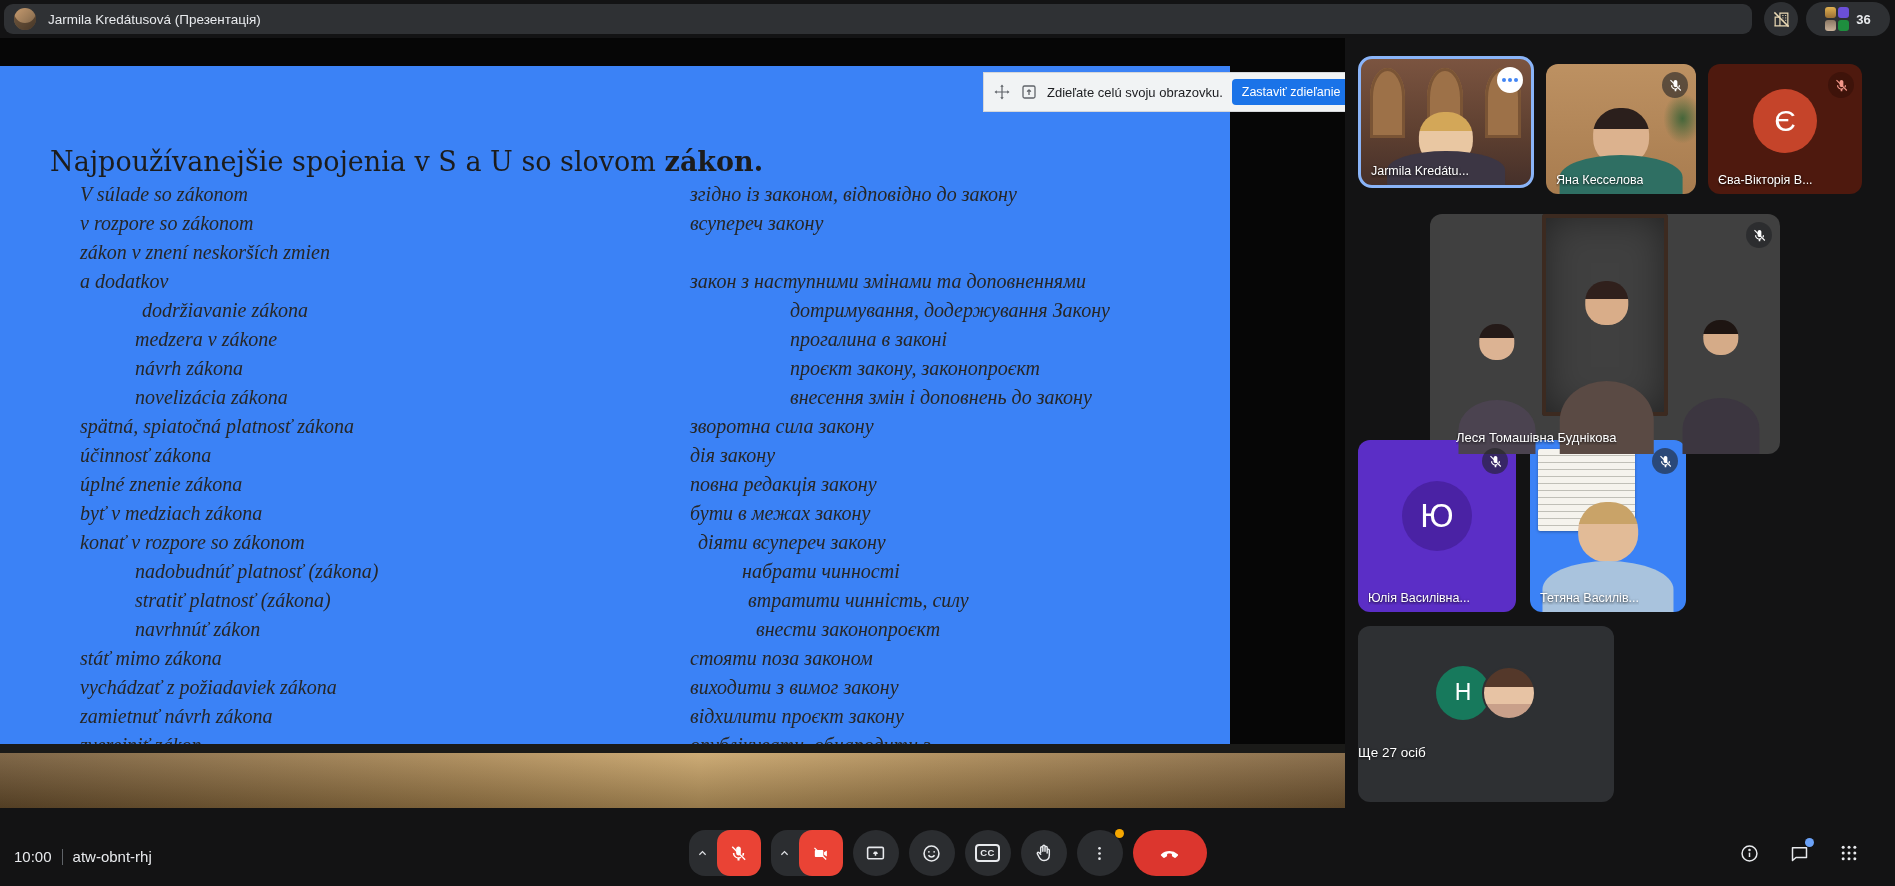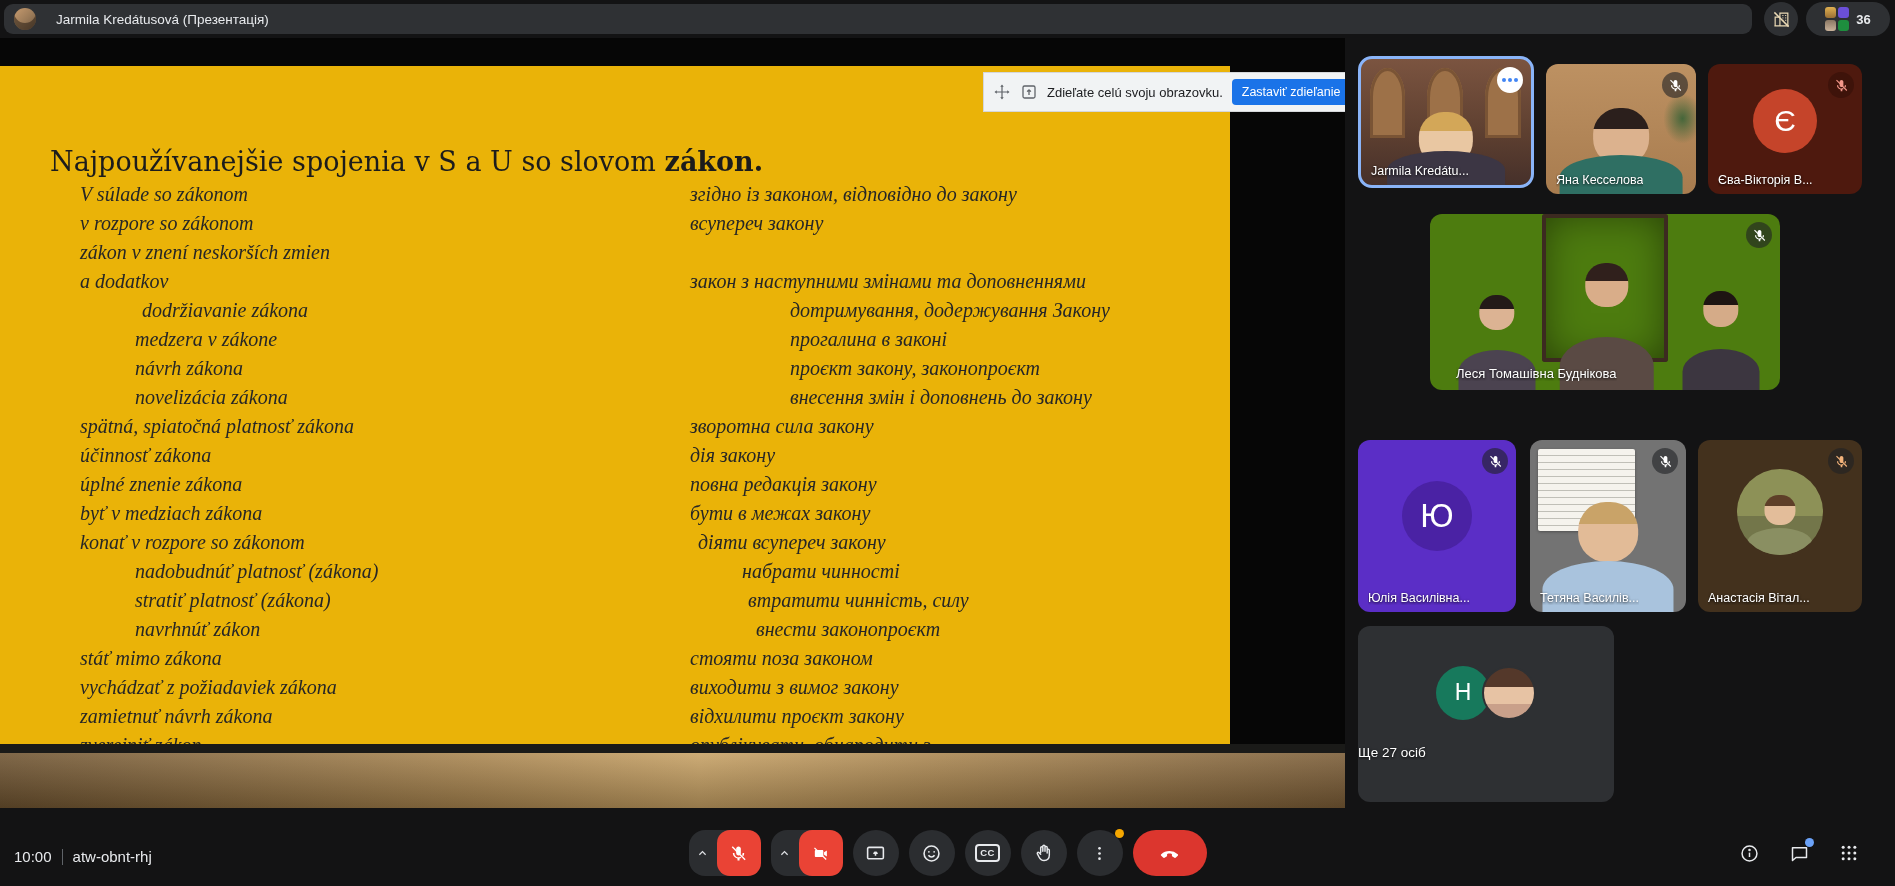"Jarmila Kredátusová (Презентація)" .tb-title { margin-left: 8px -> none }
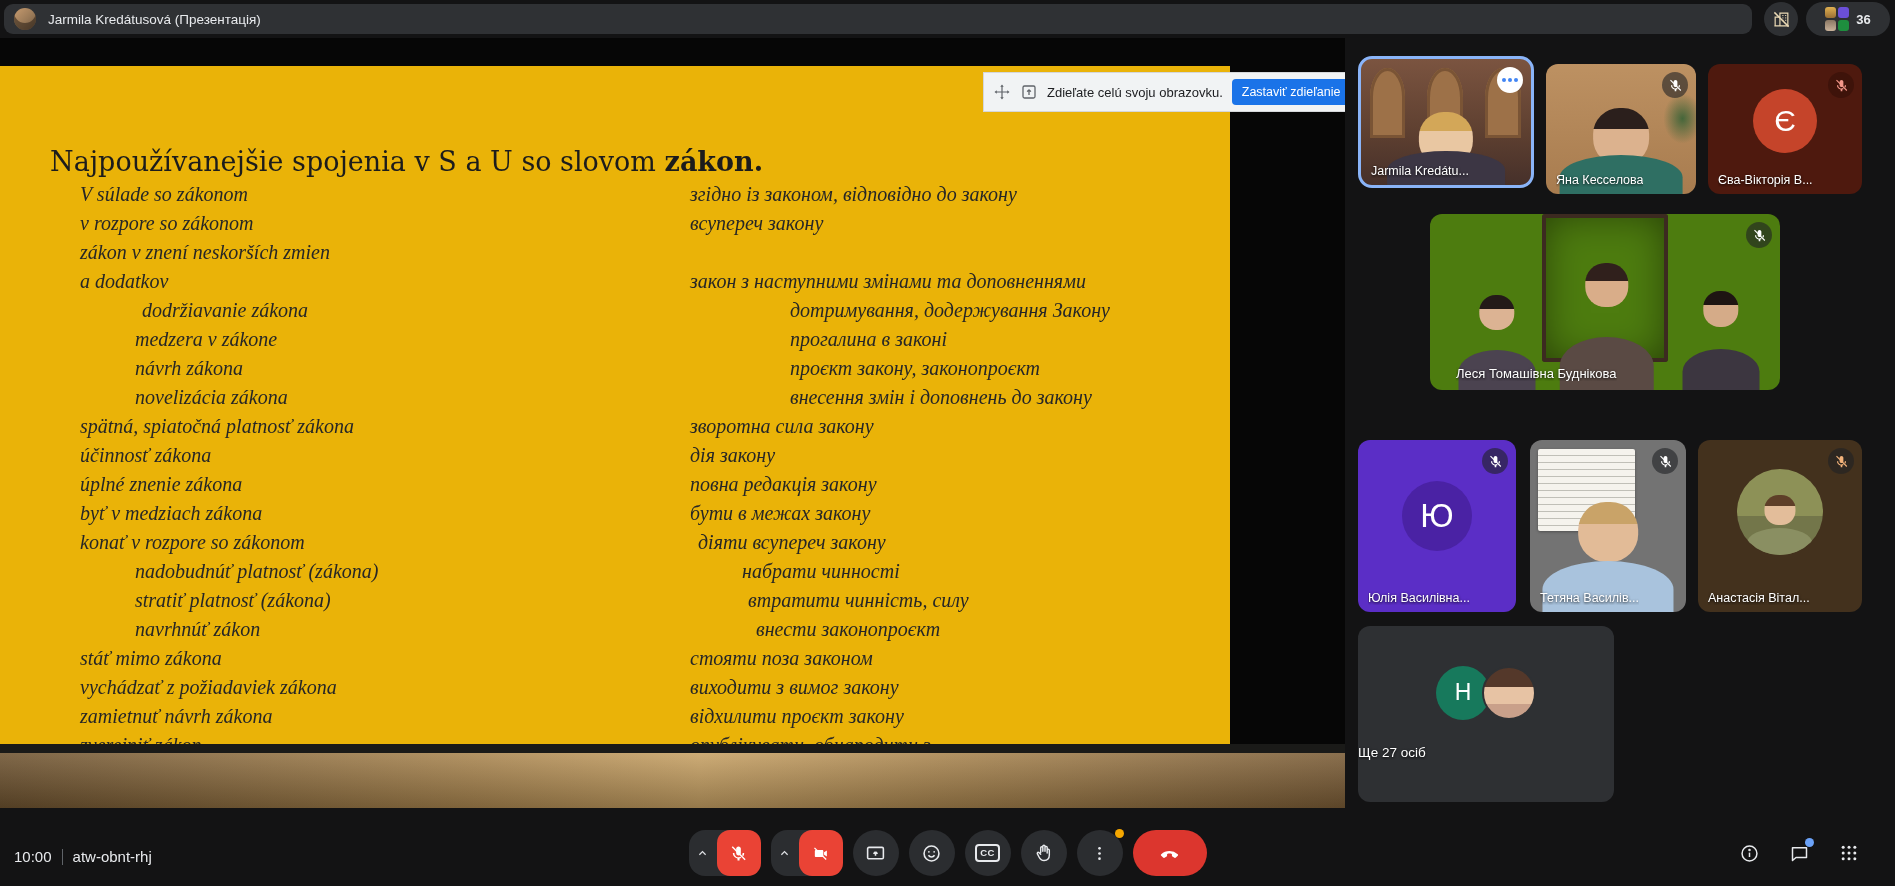"Najpoužívanejšie spojenia v S a" .slide { background: #eab308 -> #3b82f6 }
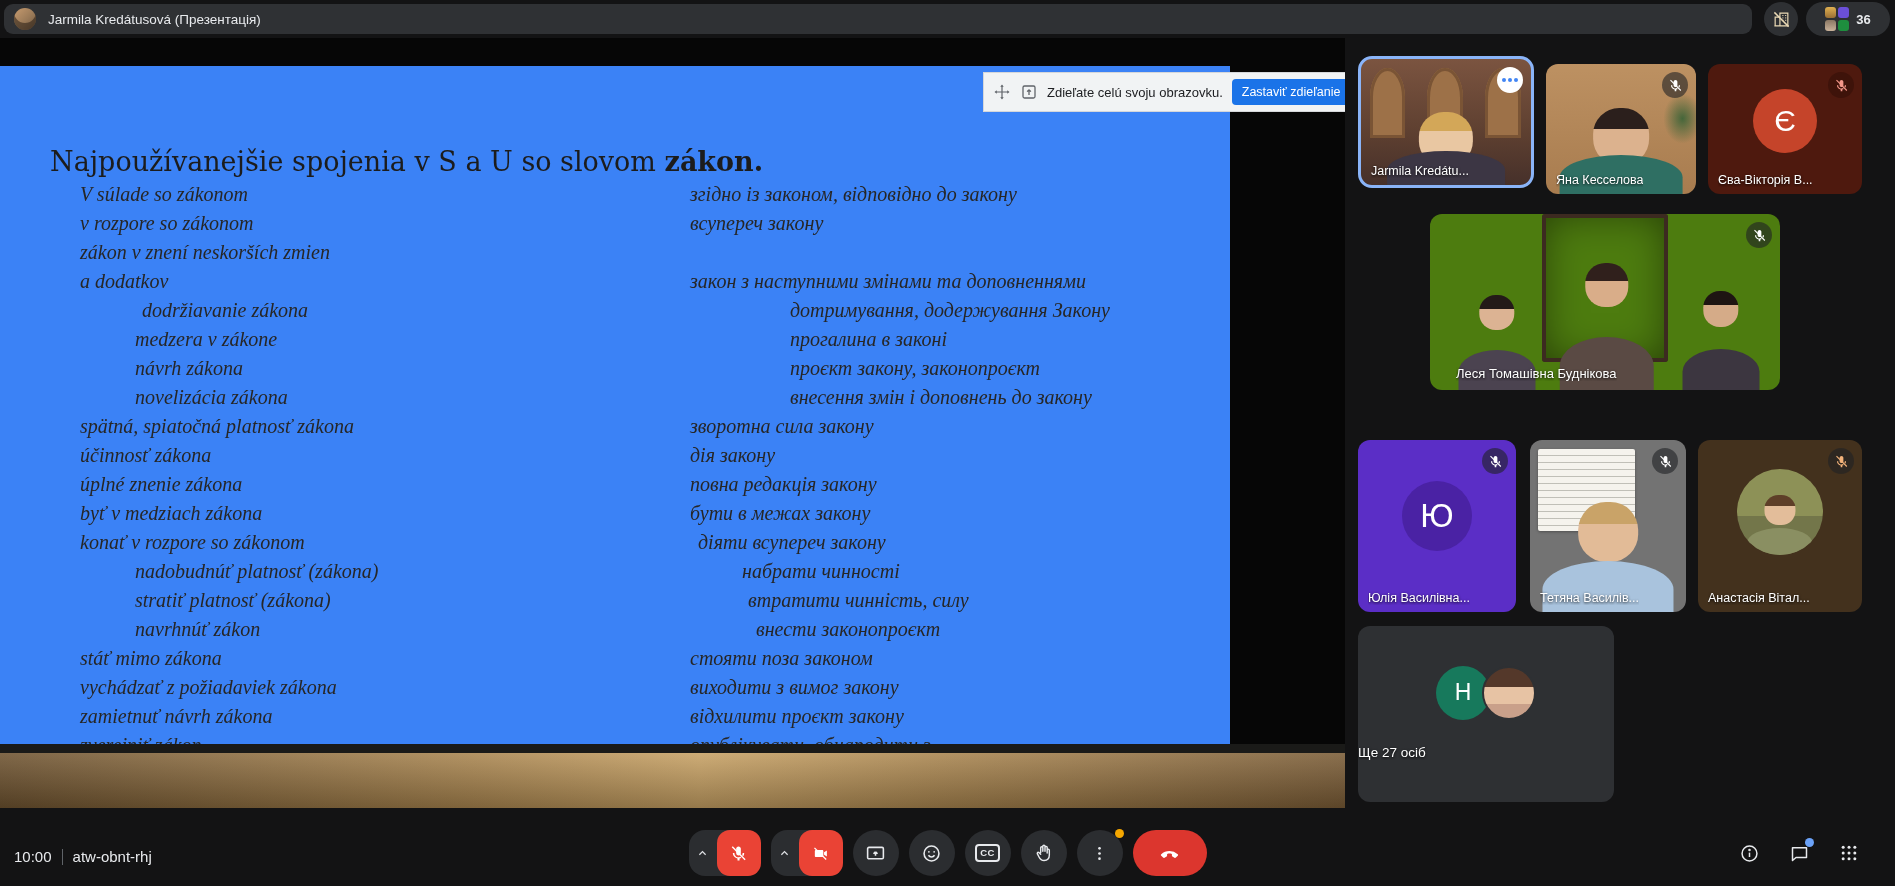"Леся Томашівна Буднікова" .t4 { background: #4d7c0f -> #404040; height: 176px -> 240px }
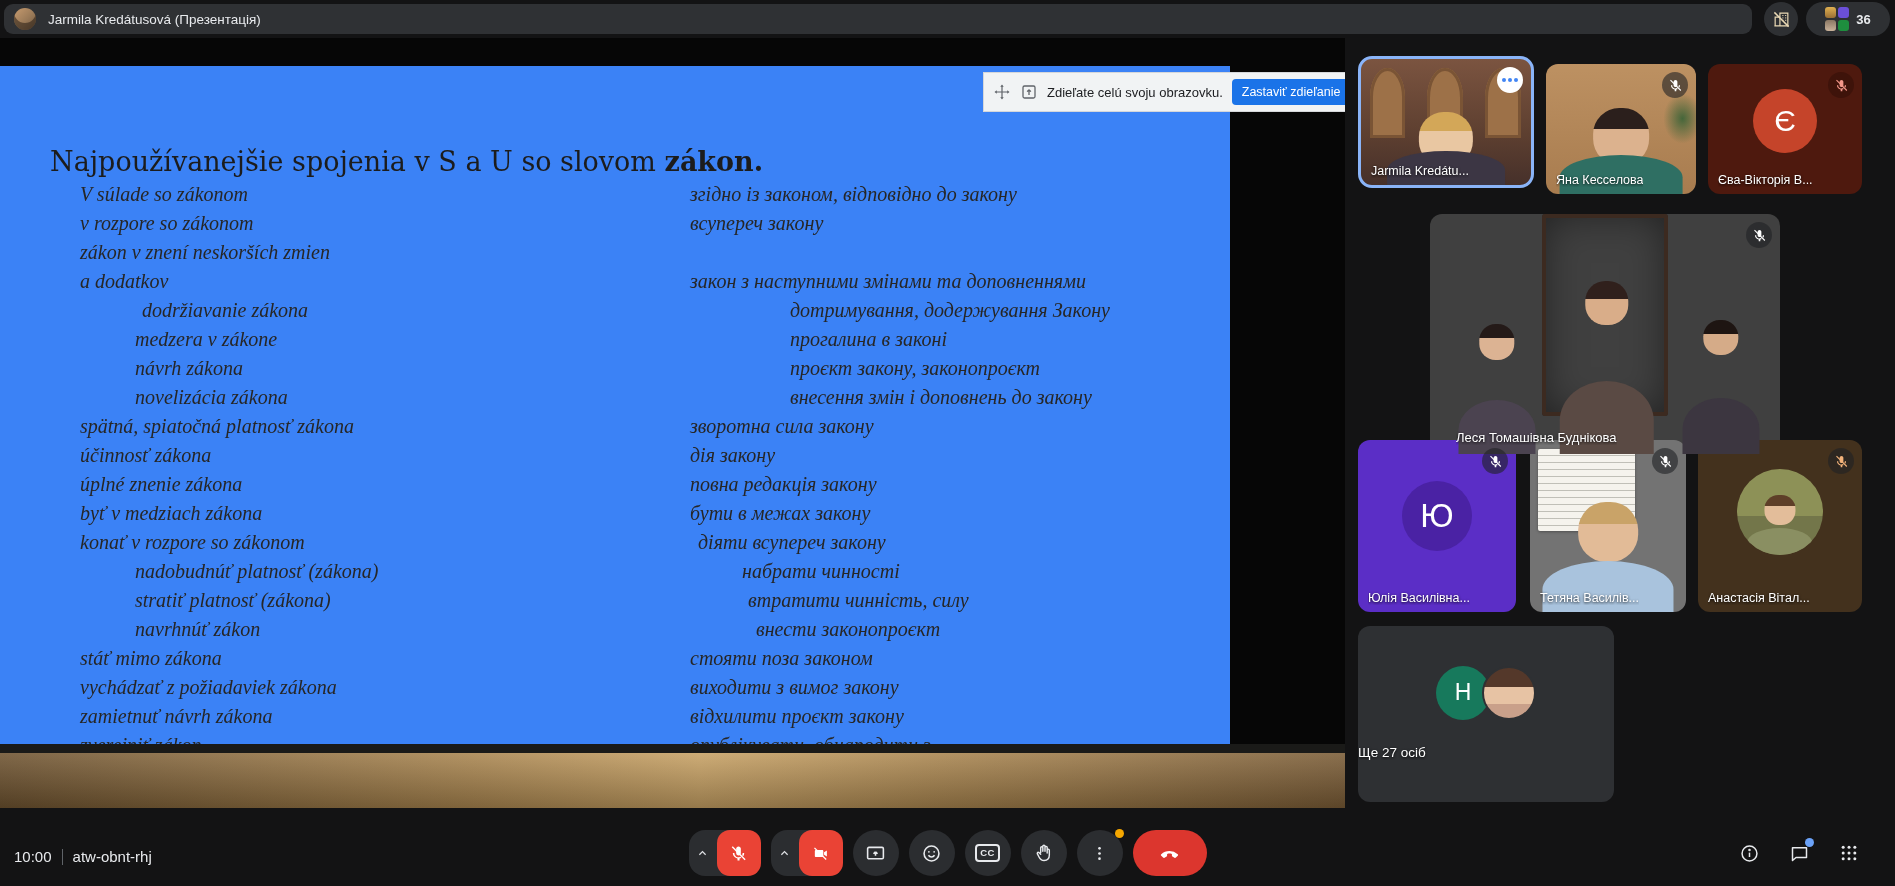"Тетяна Василів..." .t6 { background: #737373 -> #3b82f6 }
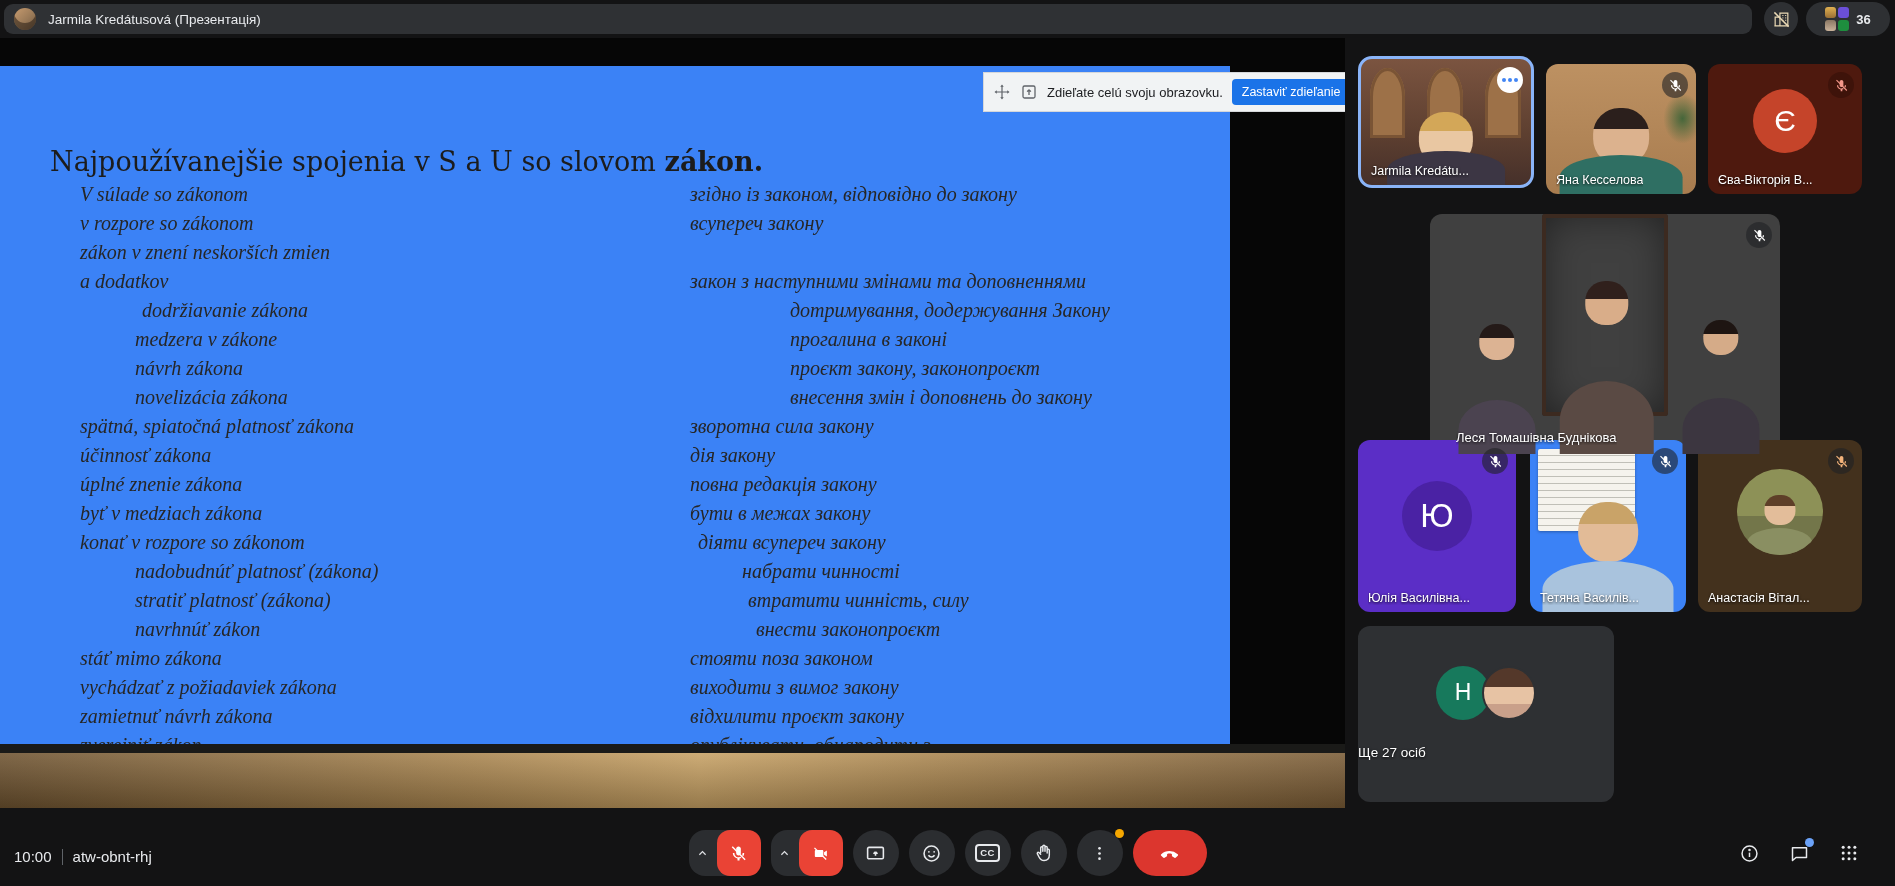"Анастасія Вітал..." div.tile { html: <div> <span> <span></span> </span> <span> <span> <svg> <path></path> <path></path> <path></path> </svg> </span> </span> <span>Анастасія Вітал...</span> </div> -> none }
